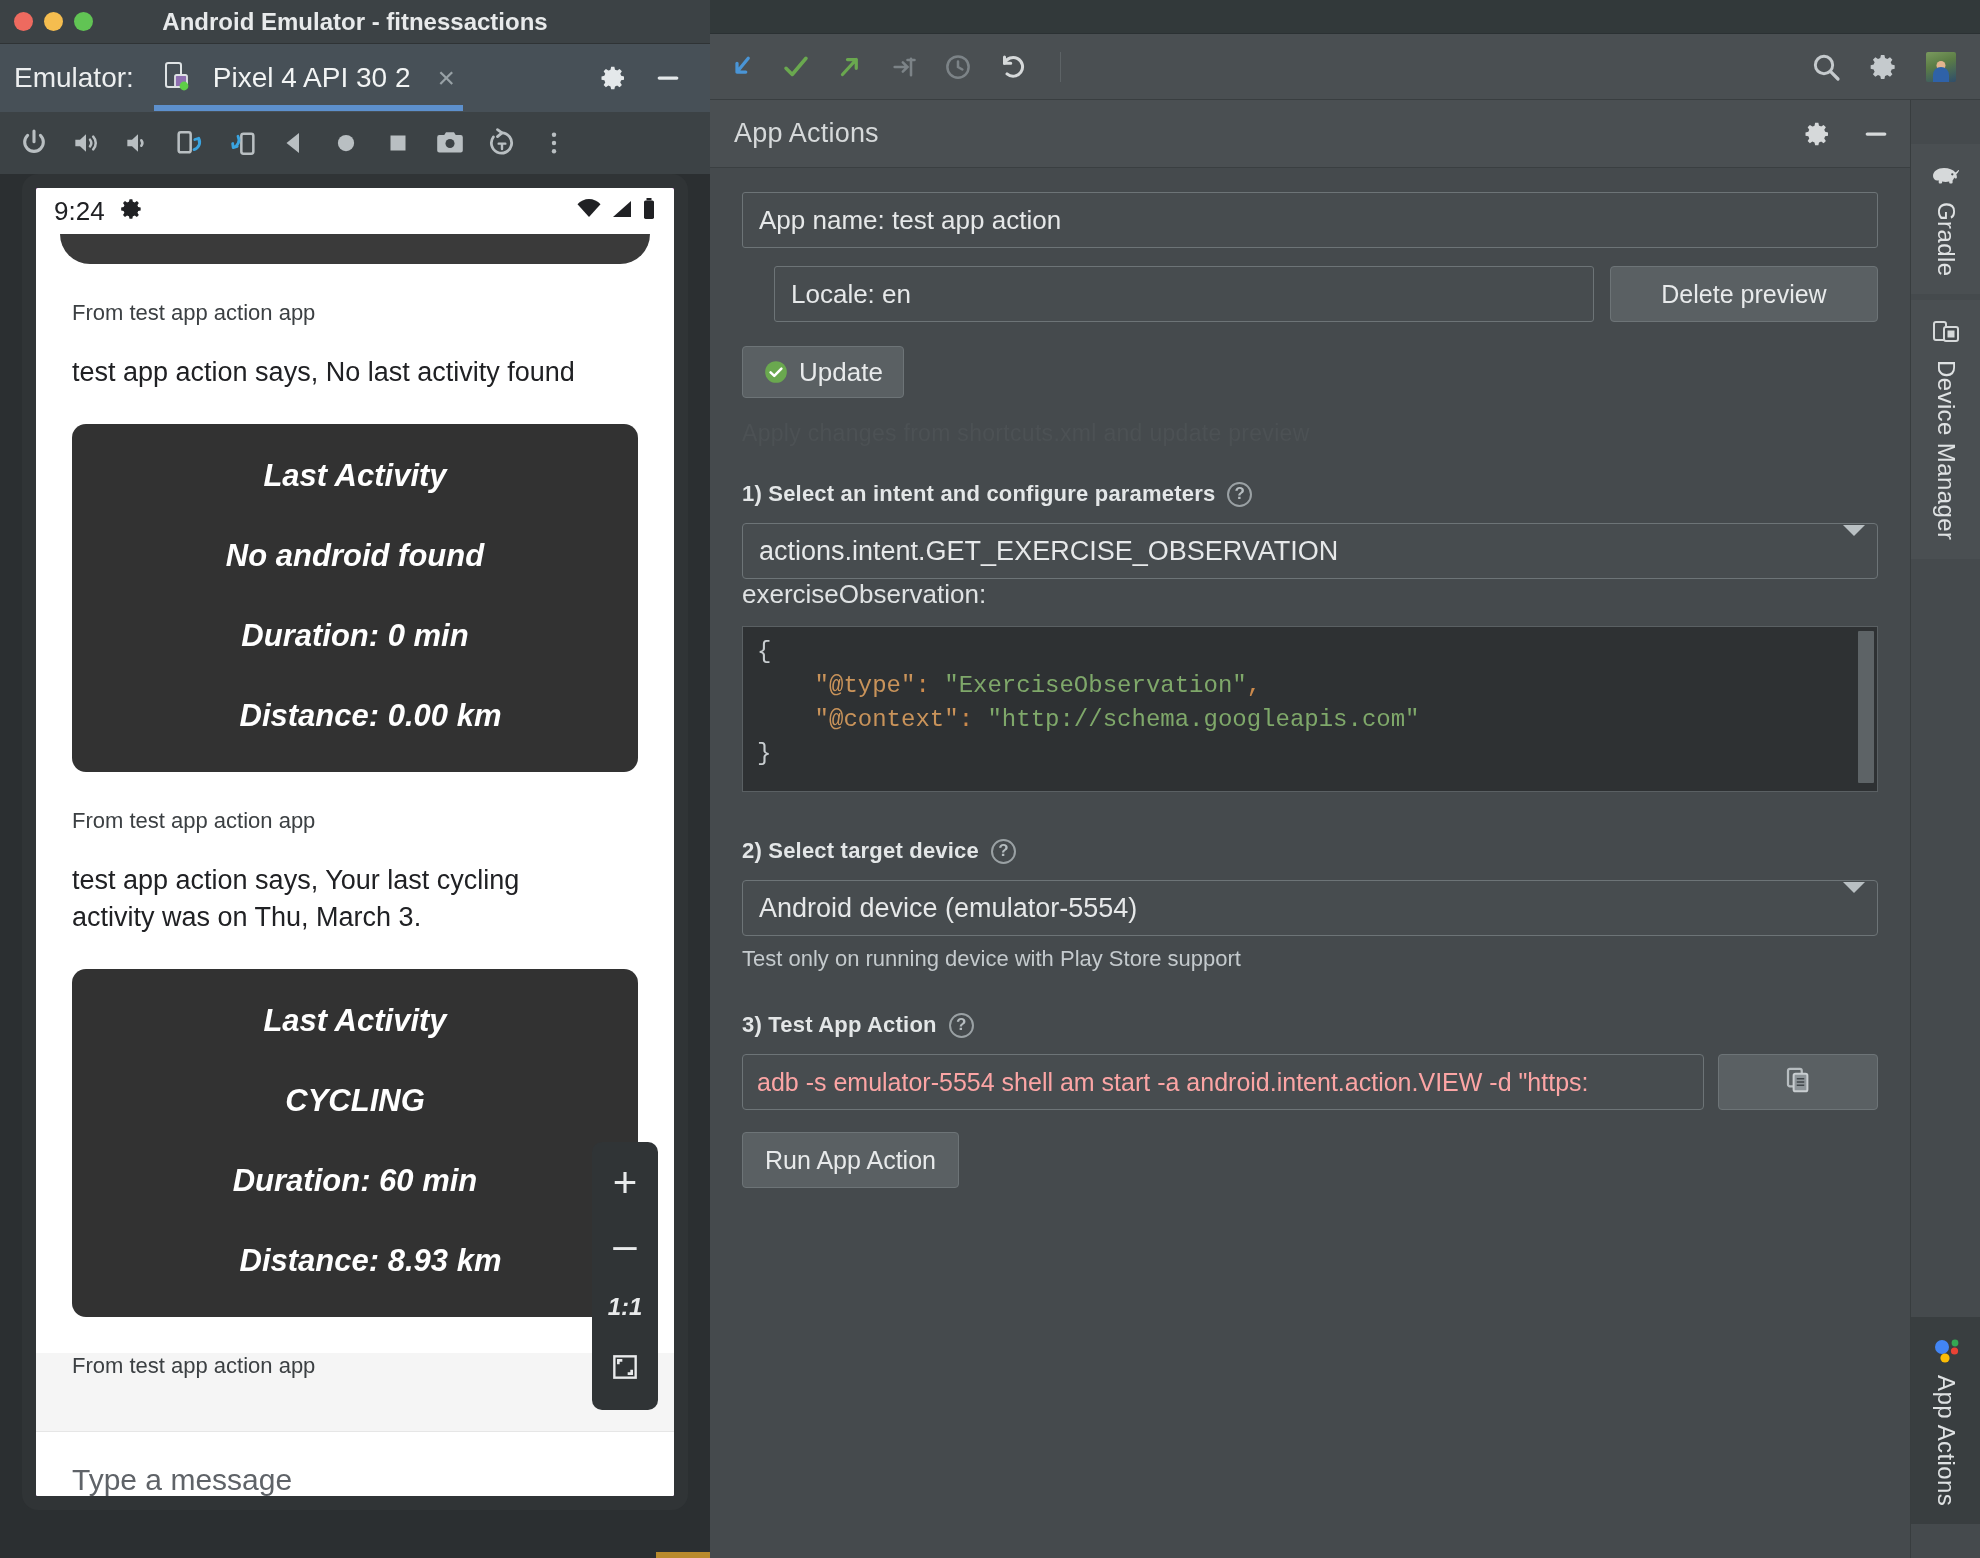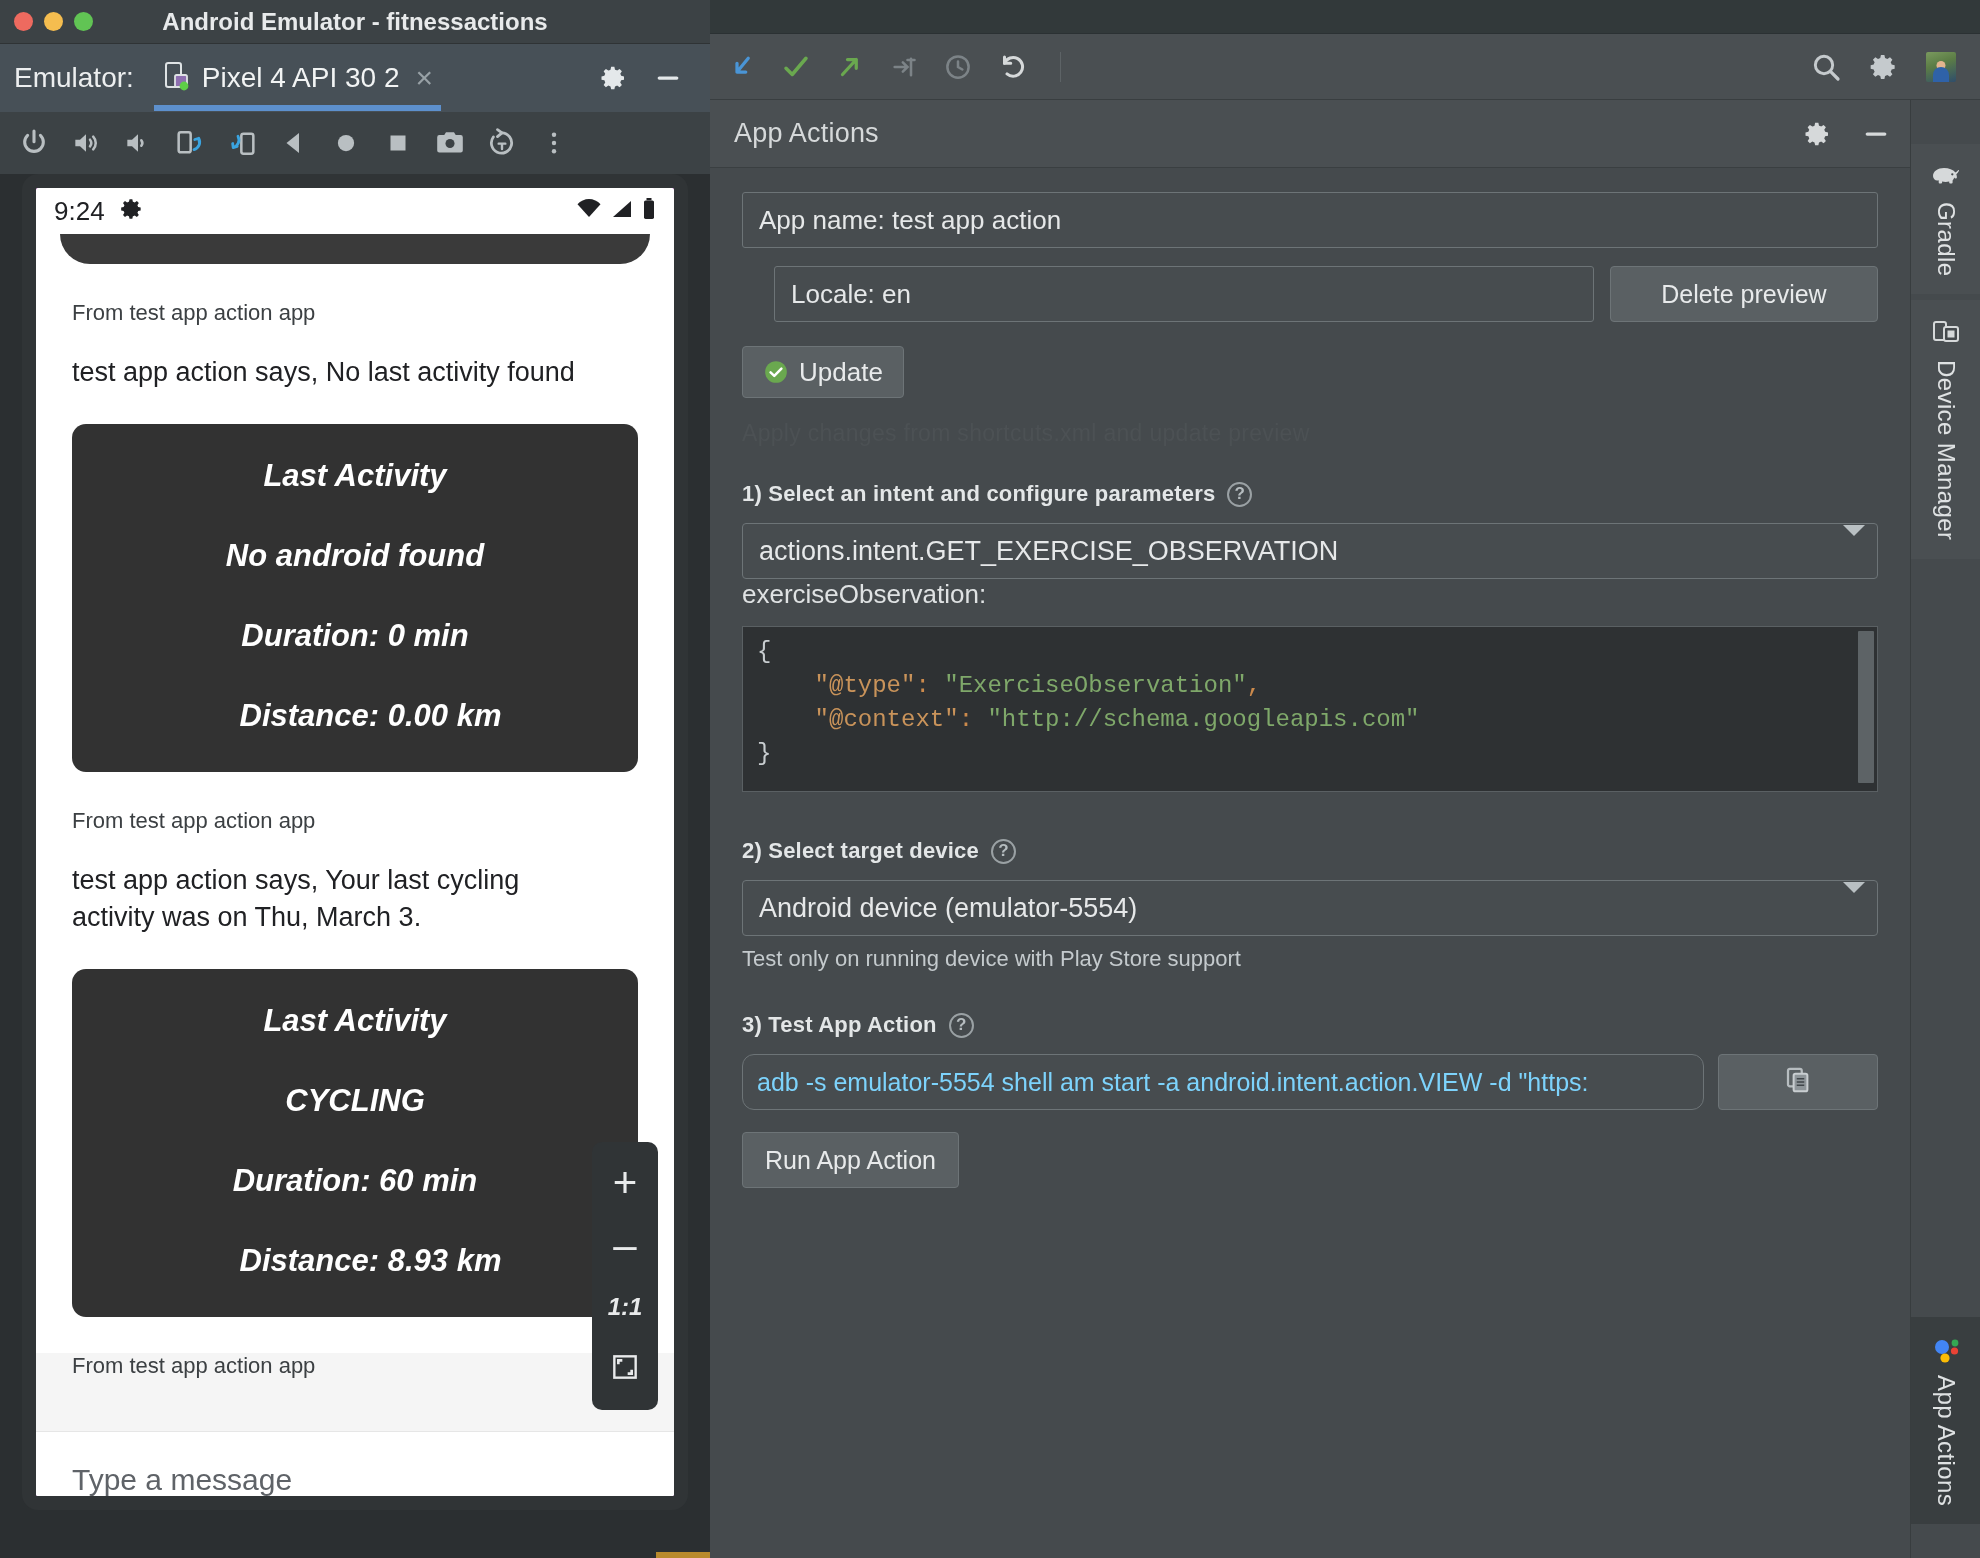"Pixel 4 API 30 2" .emu-tab { gap: 10px -> 21px }
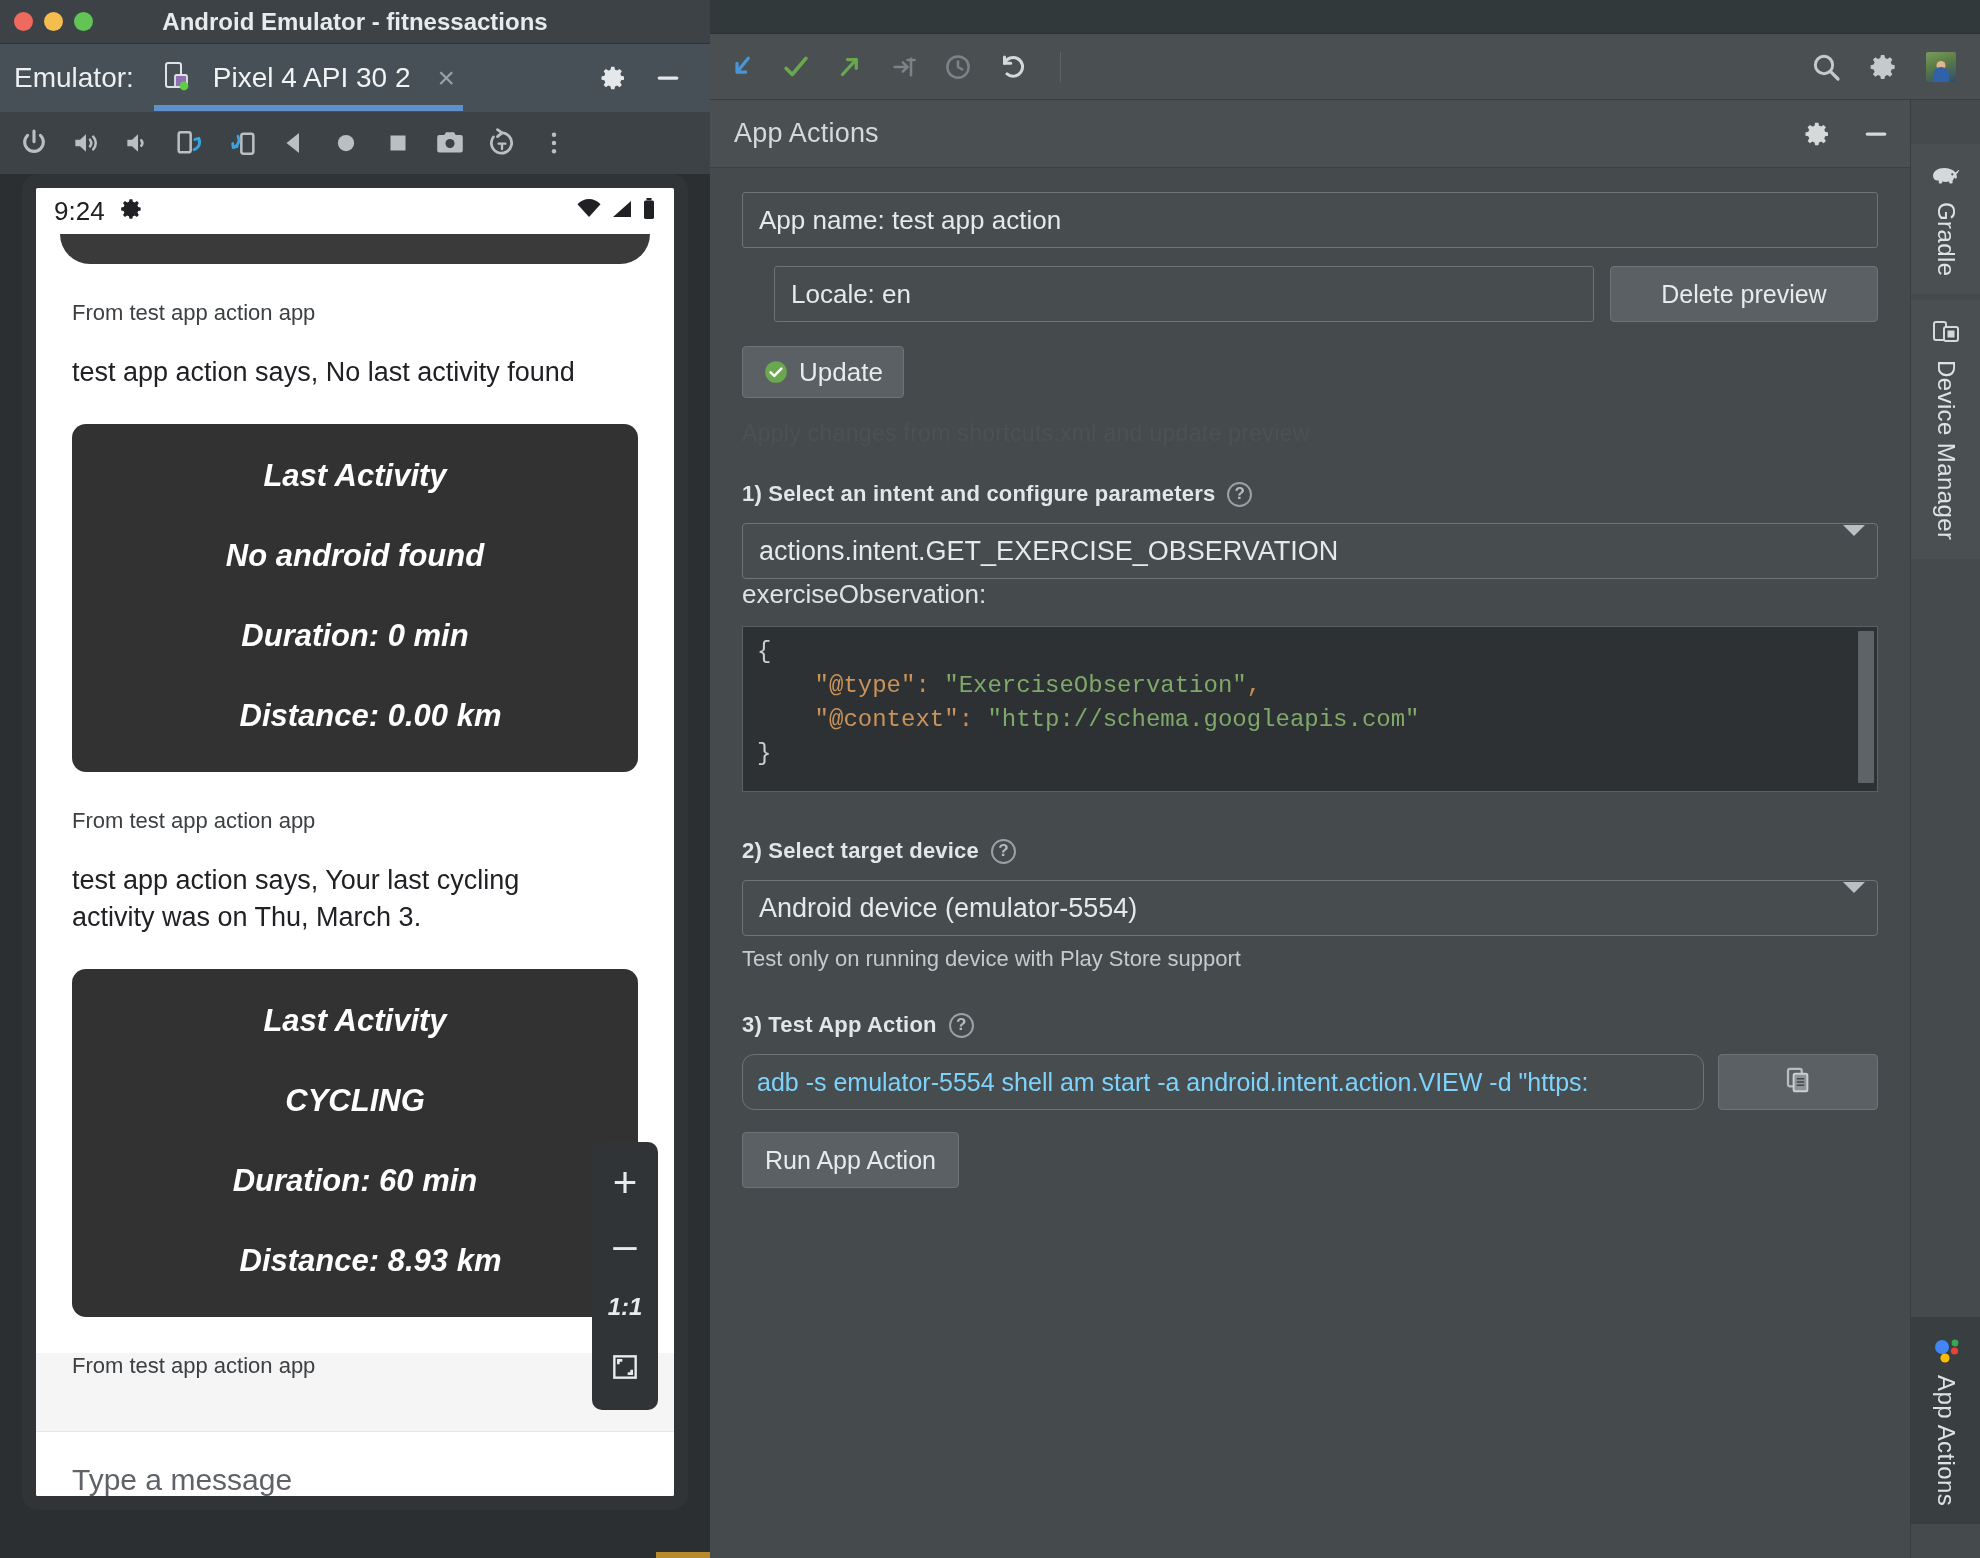"adb -s emulator-5554 shell am" .cmd-field { border-radius: 12px -> 4px; color: #7dd3fc -> #fca5a5 }
